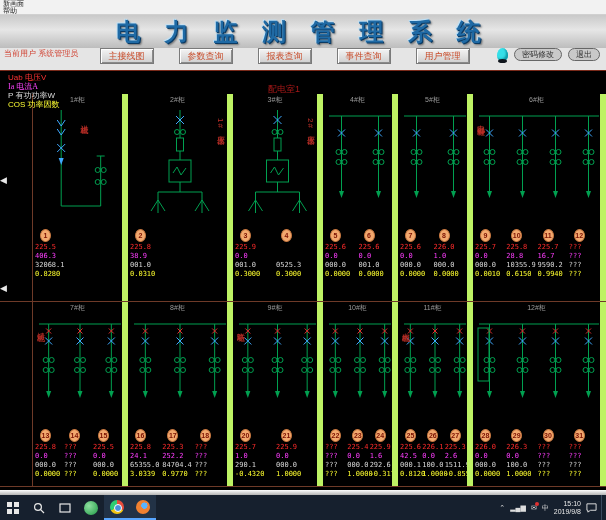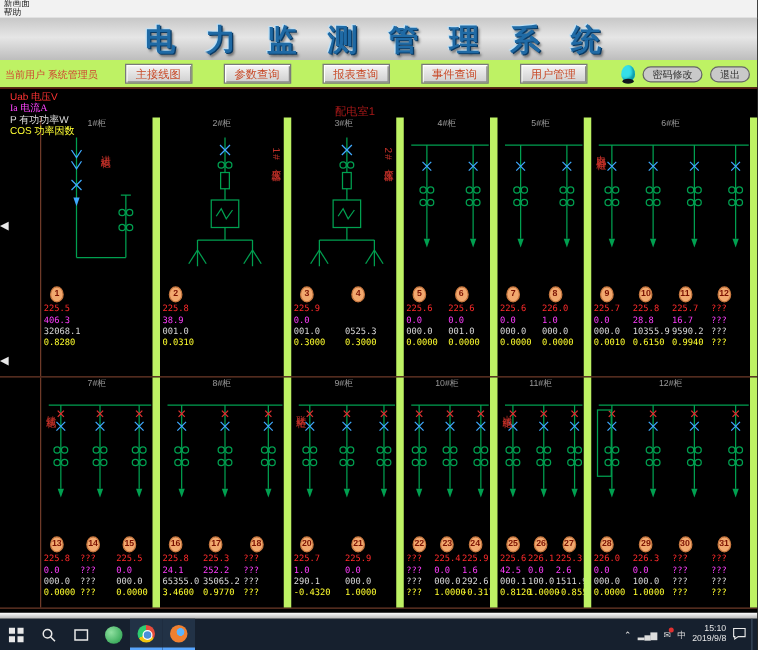"当前用户 系统管理员" .toolbar { align-items: center -> flex-start; background: #bef264 -> #e5e5e5 }
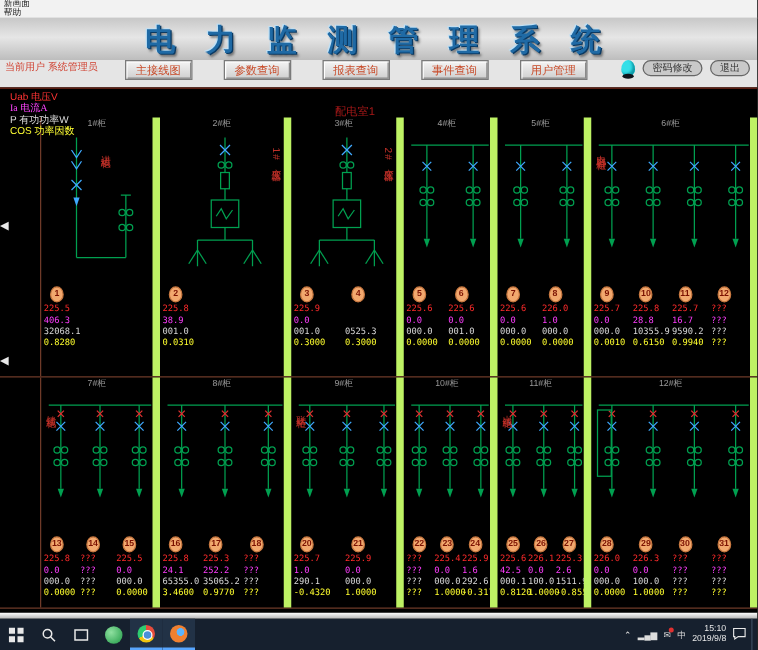"35065.2" div.val { text: 35065.2 -> 84704.4 }
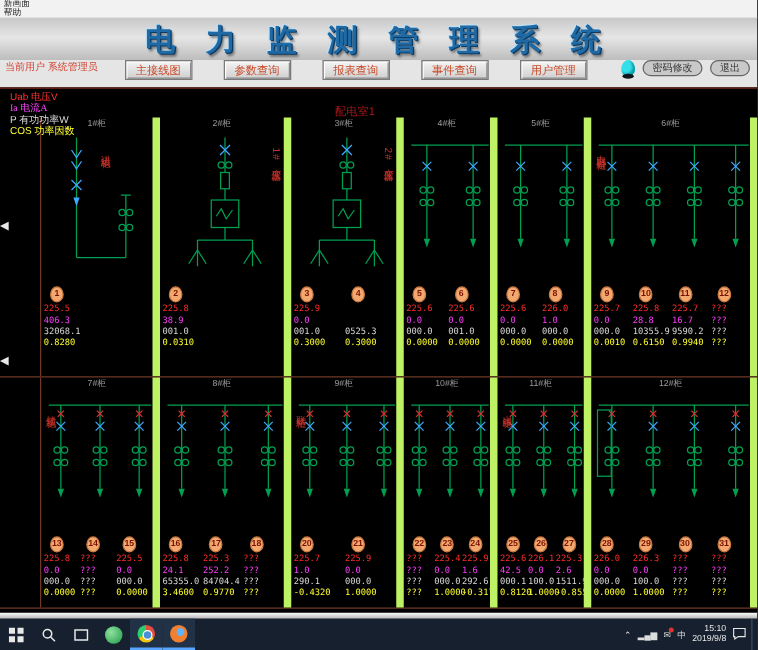"3.4600" div.val { text: 3.4600 -> 3.0339 }
